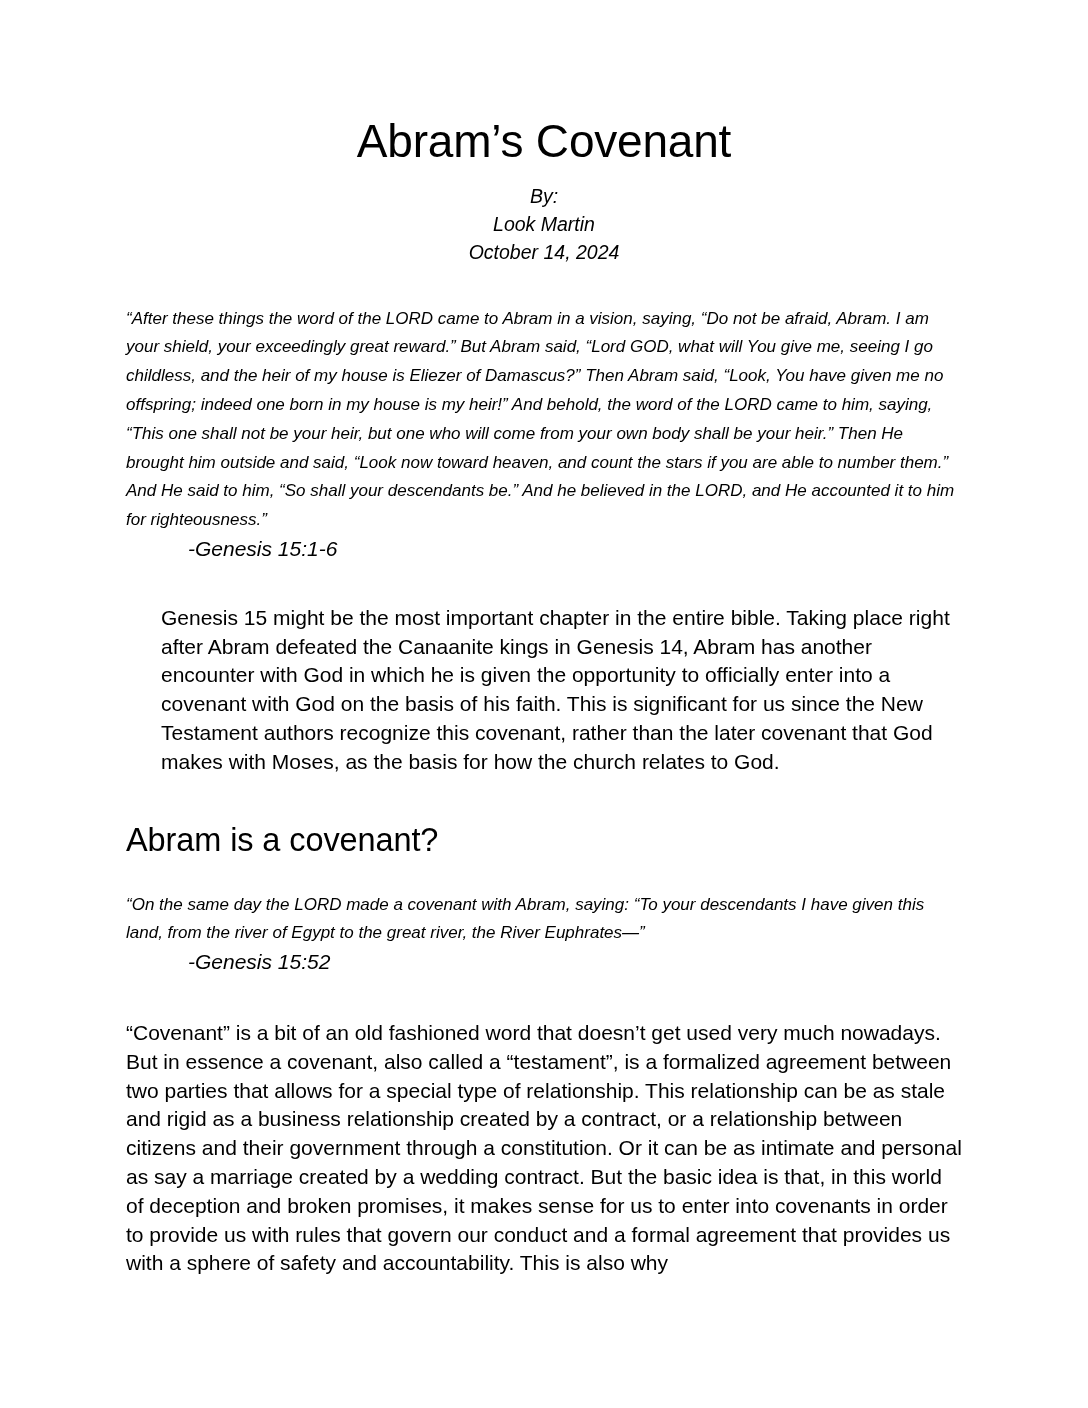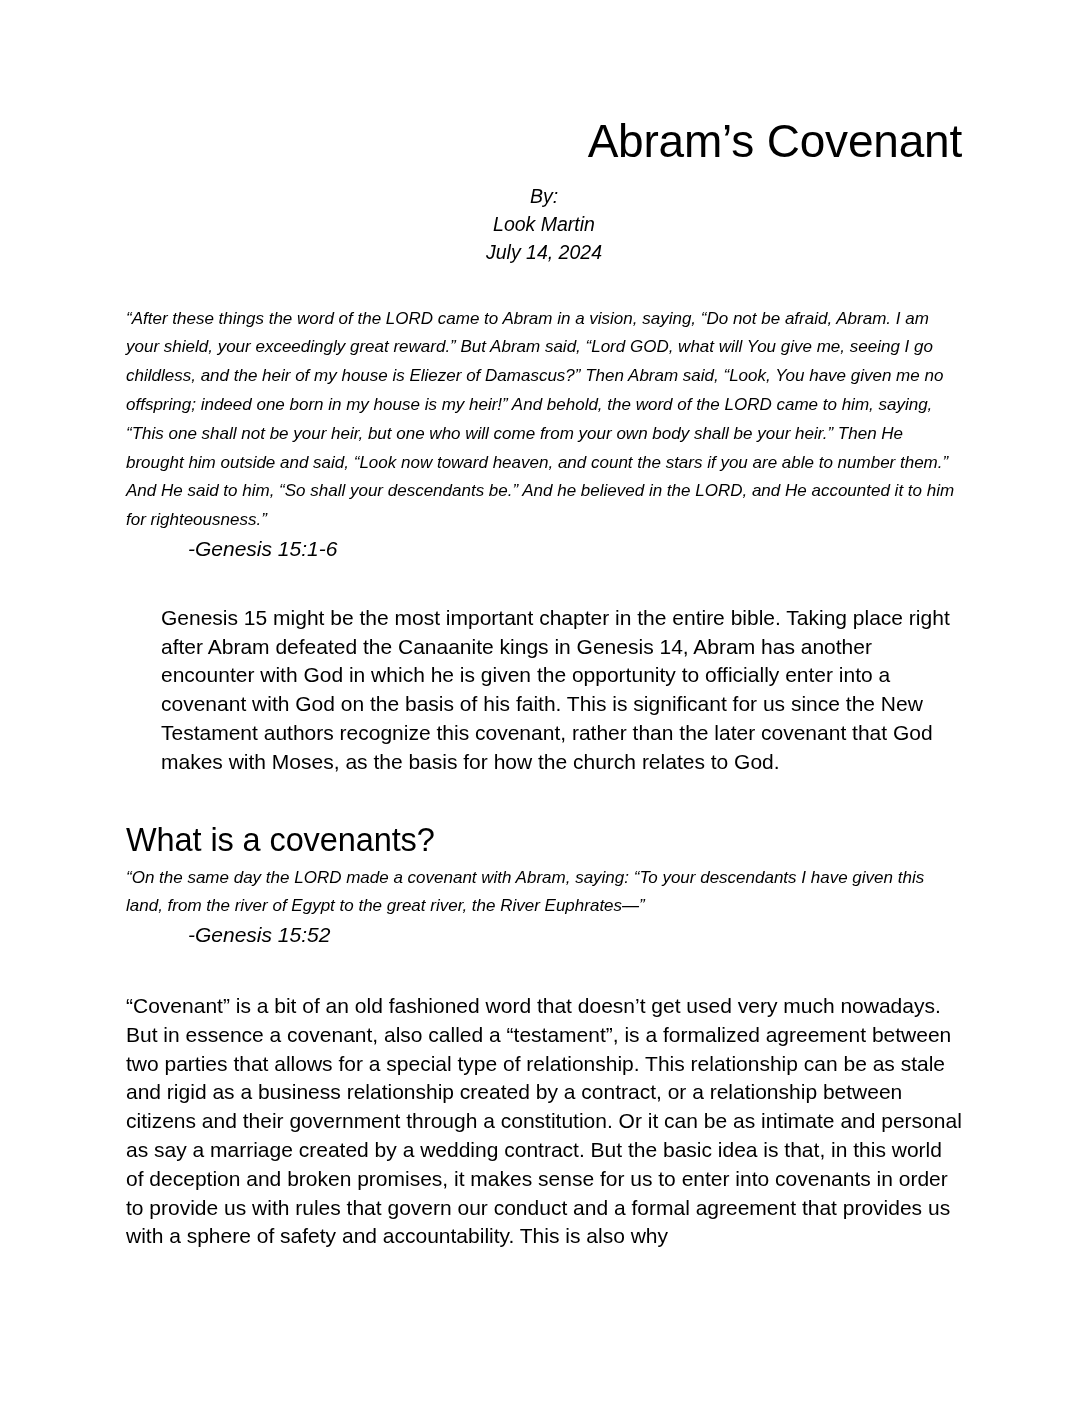"Abram’s Covenant" .doc-title { text-align: right -> center }
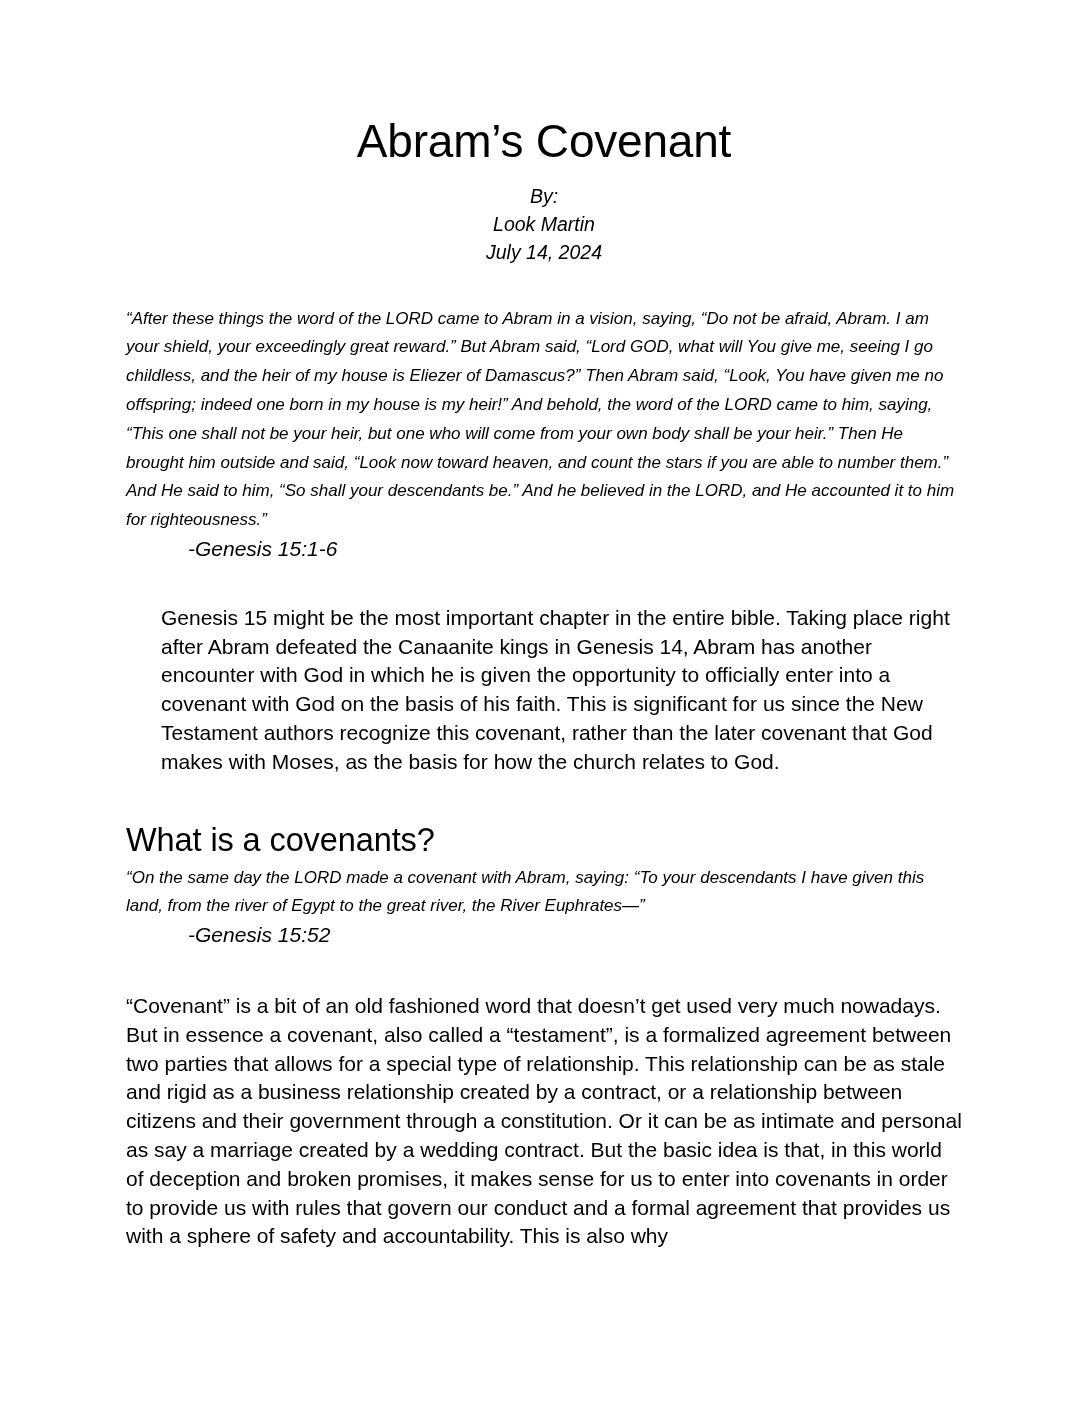"July 14, 2024" span.byline-line { text: July -> October }
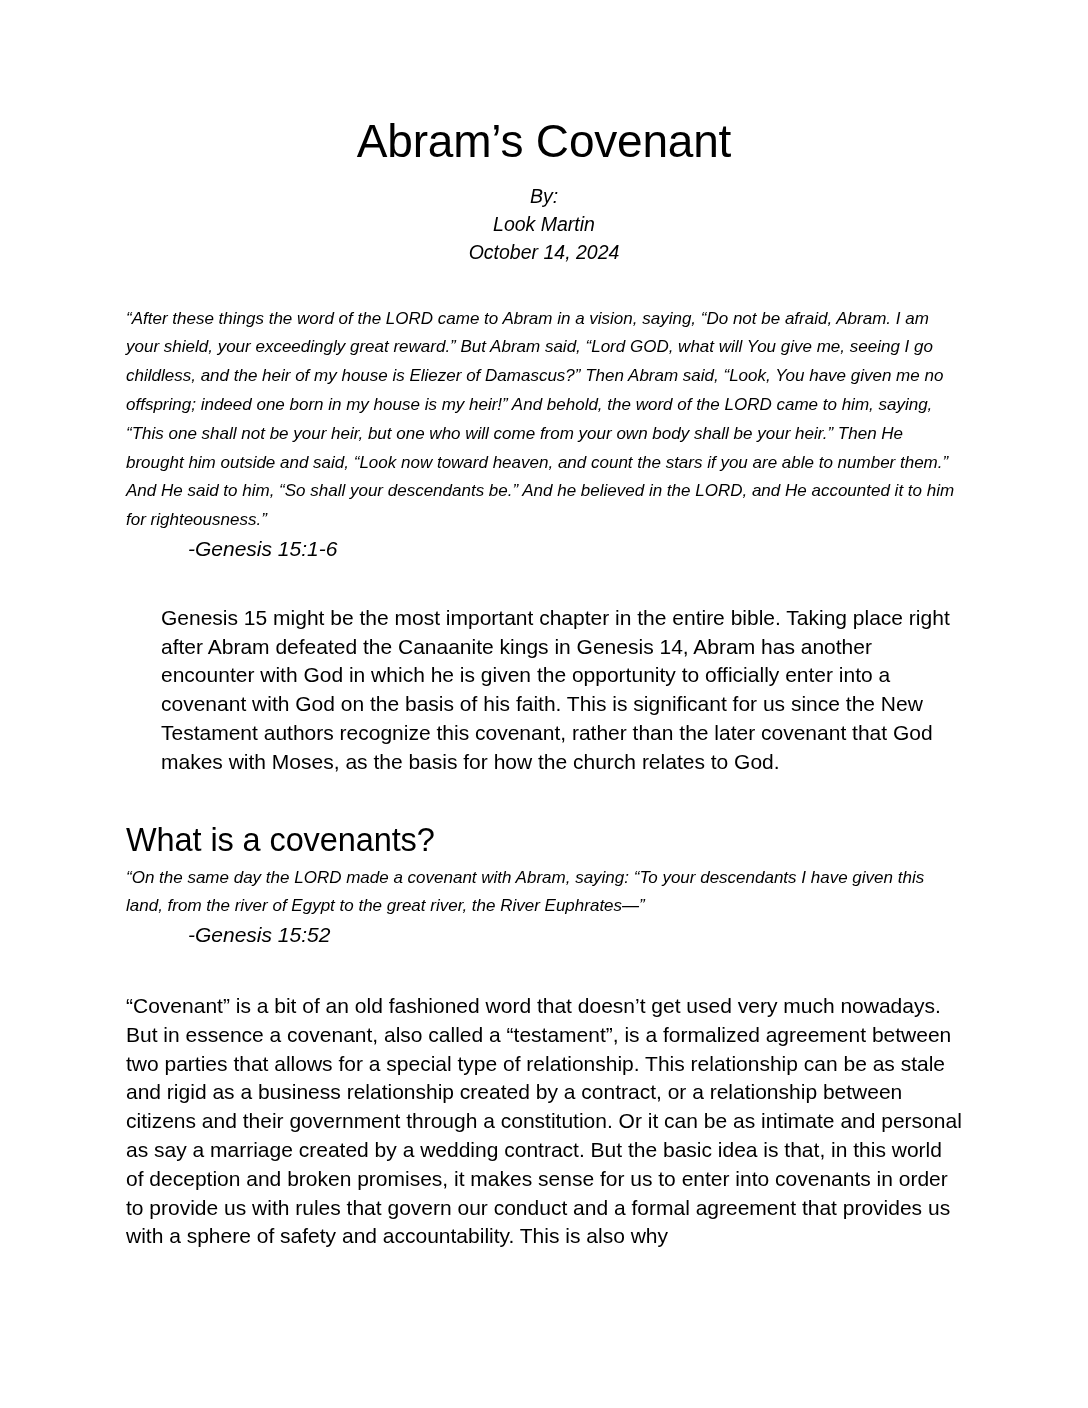"What is a covenants?" h2.section-heading { text: What is a covenants -> Abram is a covenant }
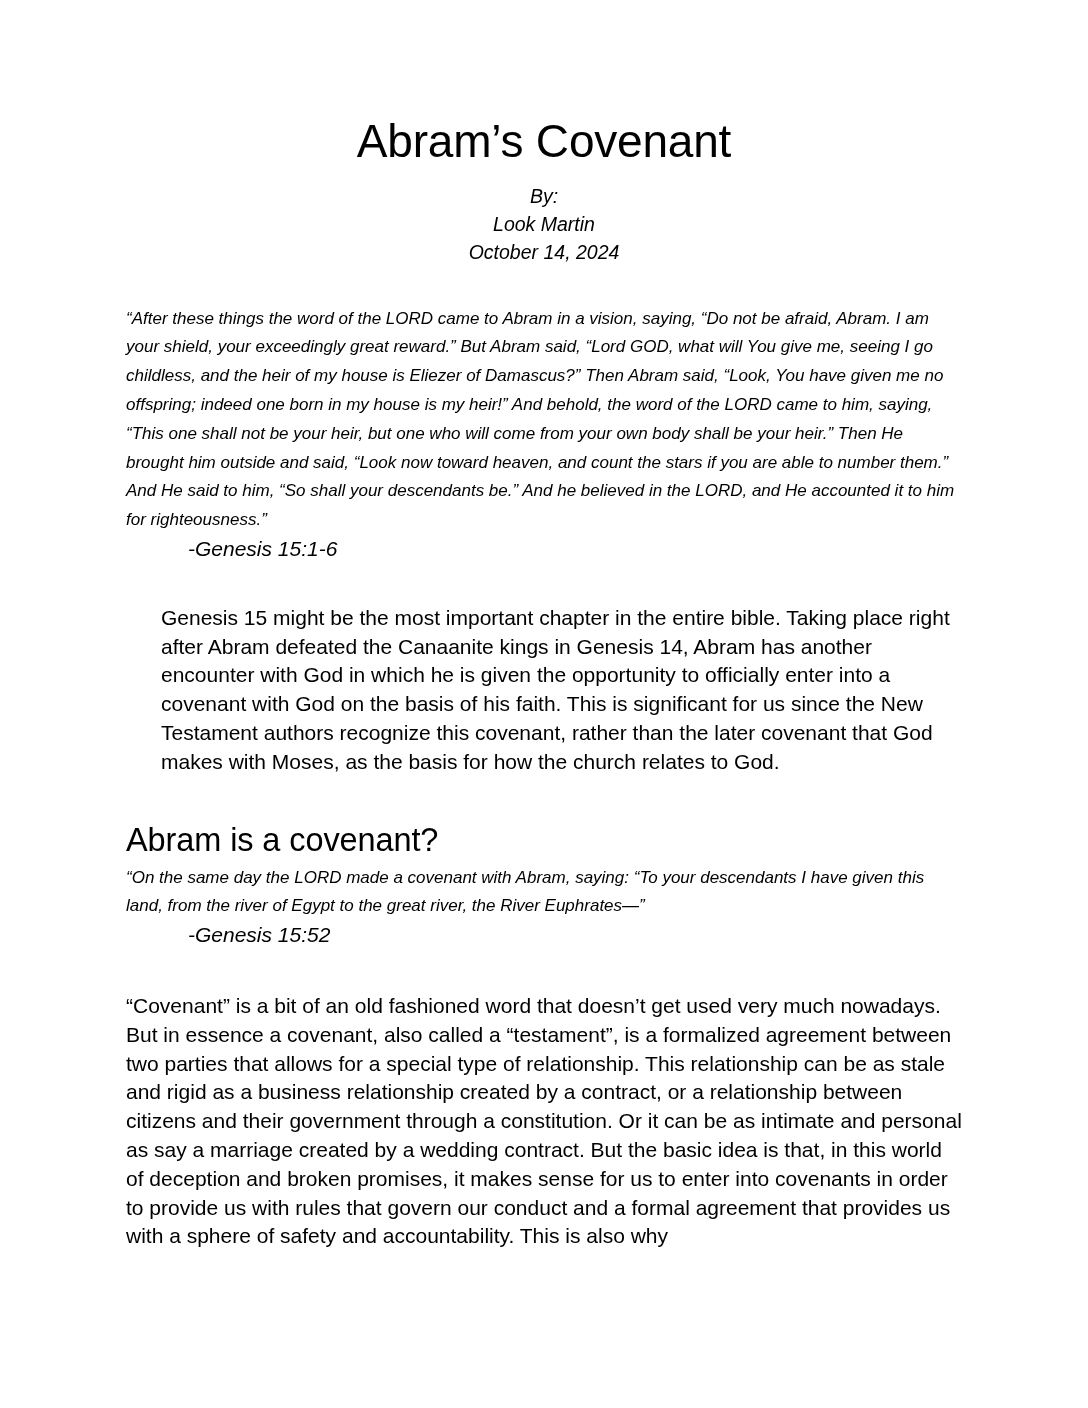"“On the same day the" .quote-second { margin-top: 4px -> 31px }
